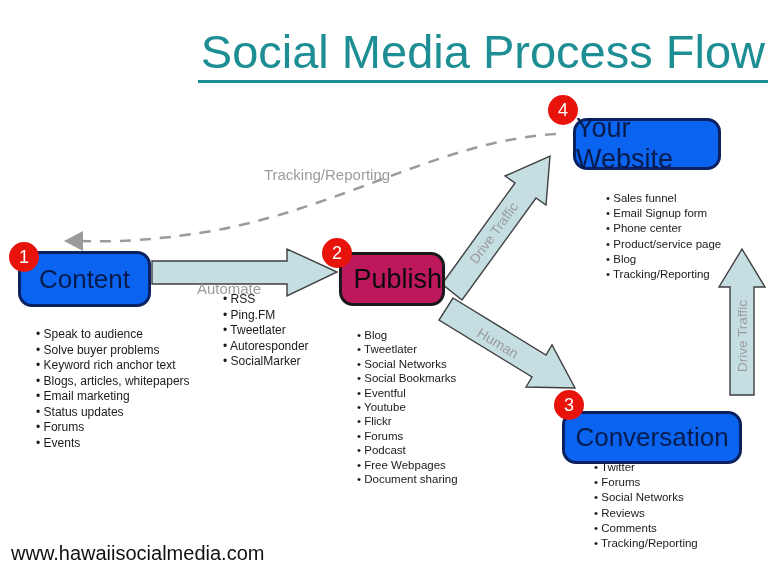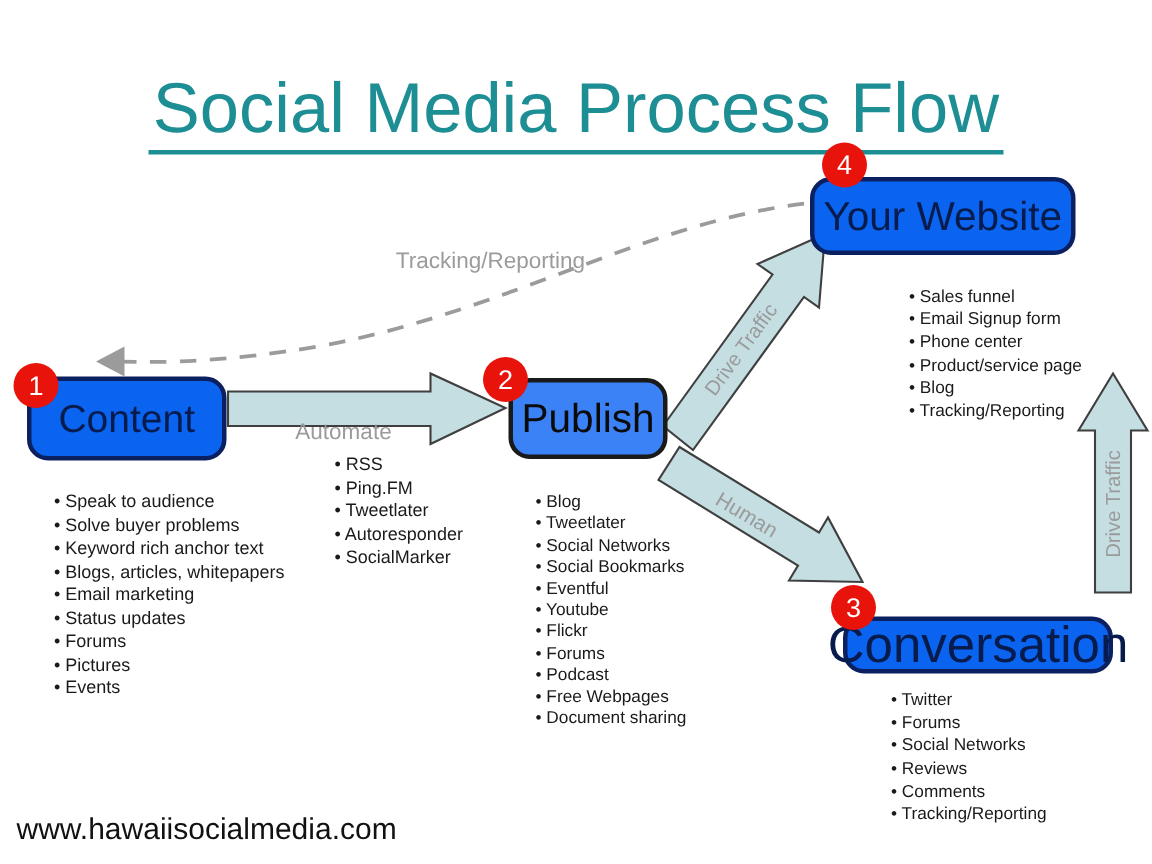"Social Media Process Flow" .title { margin-top: 20px -> none; text-align: center -> right }
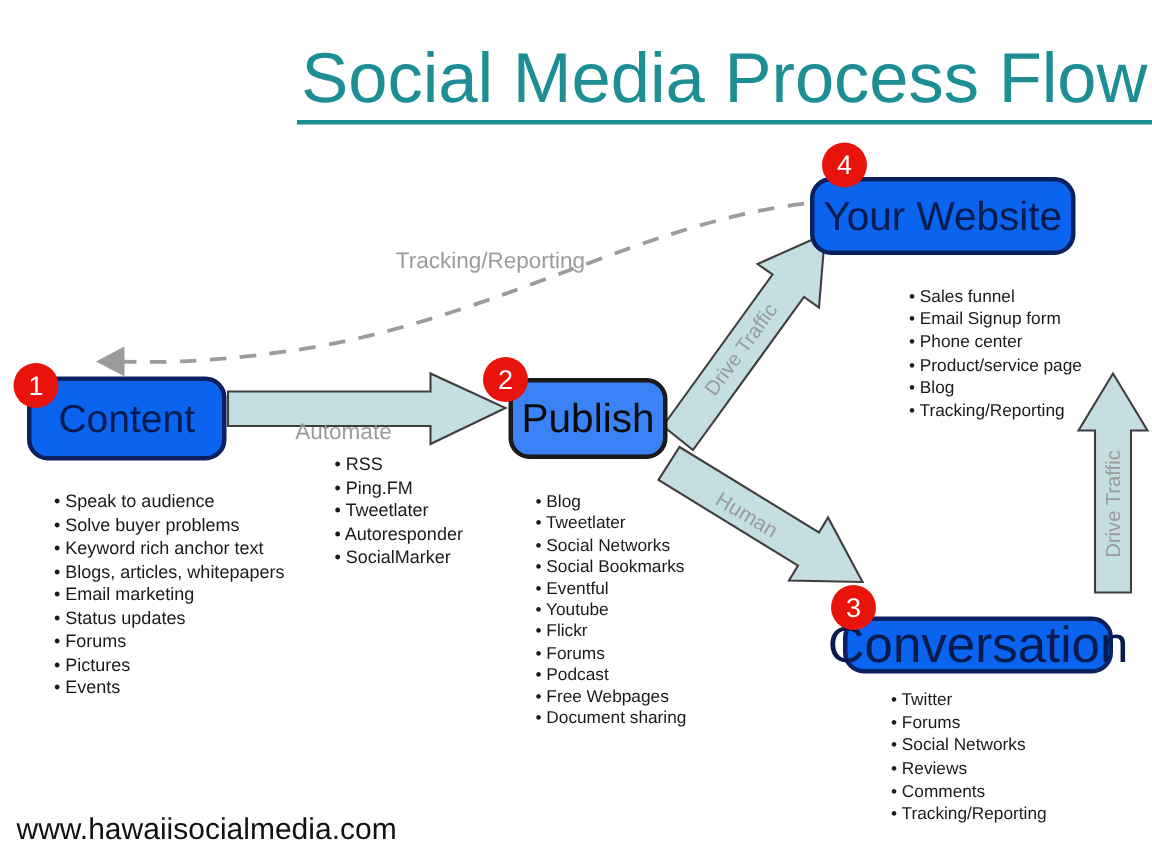"Your Website" .node-website { left: 540px -> 573px; width: 177px -> 148px }
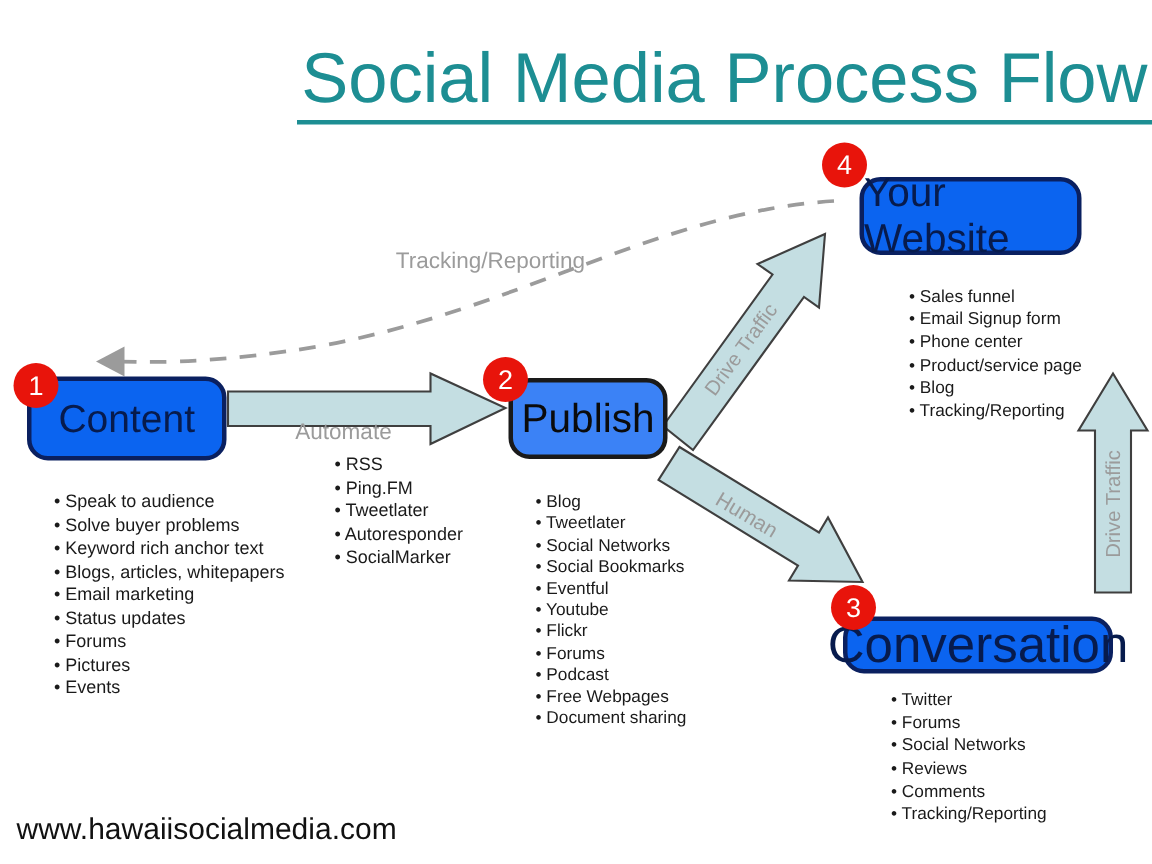"Publish" .node.green { background: #3b82f6 -> #be185d; justify-content: none -> flex-end }
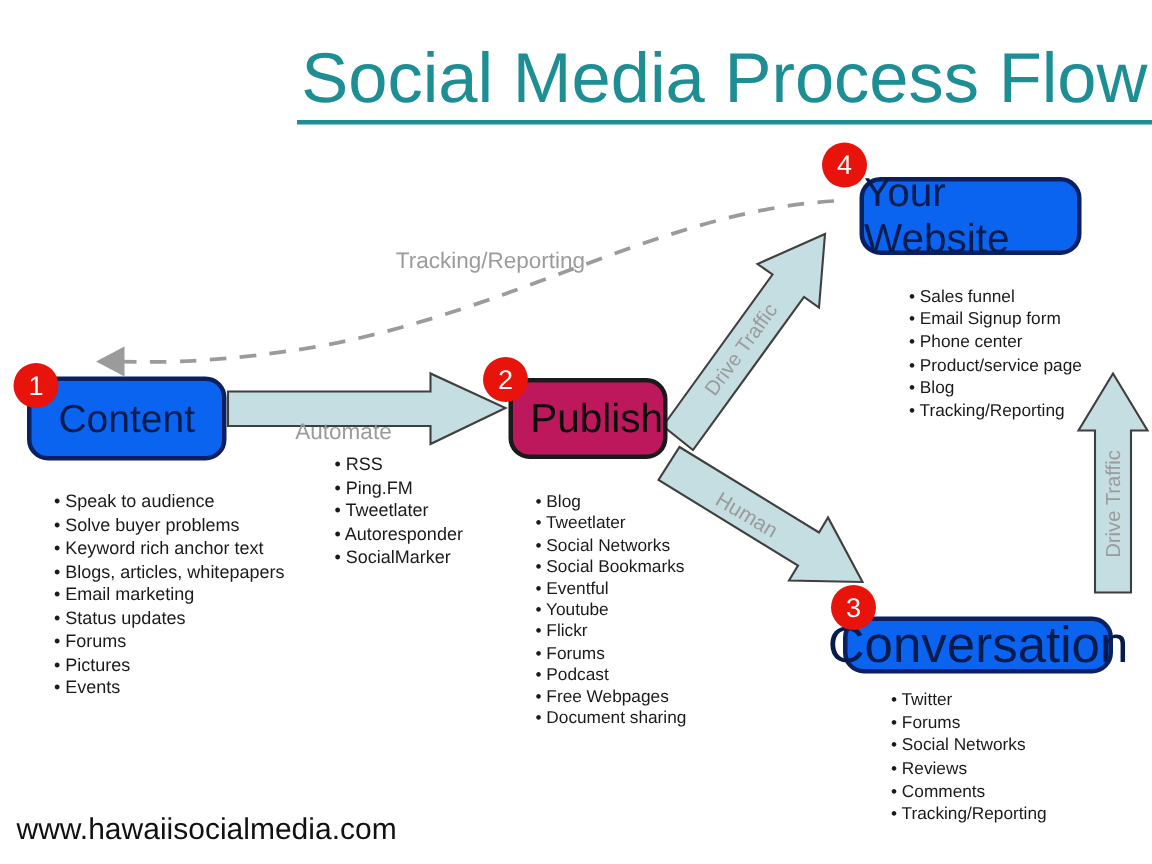"RSS" .list-automate { top: 290px -> 280px }
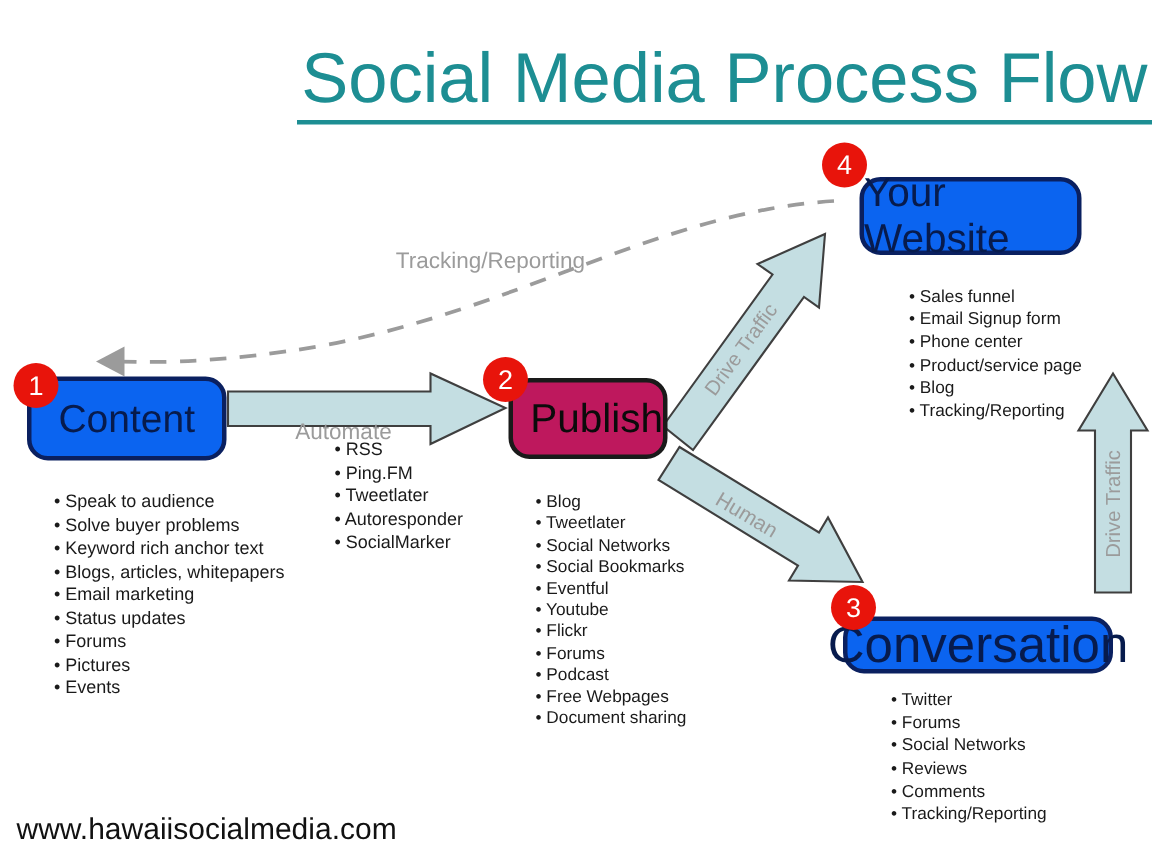"Pictures" li { html: <li>Pictures</li> -> none }
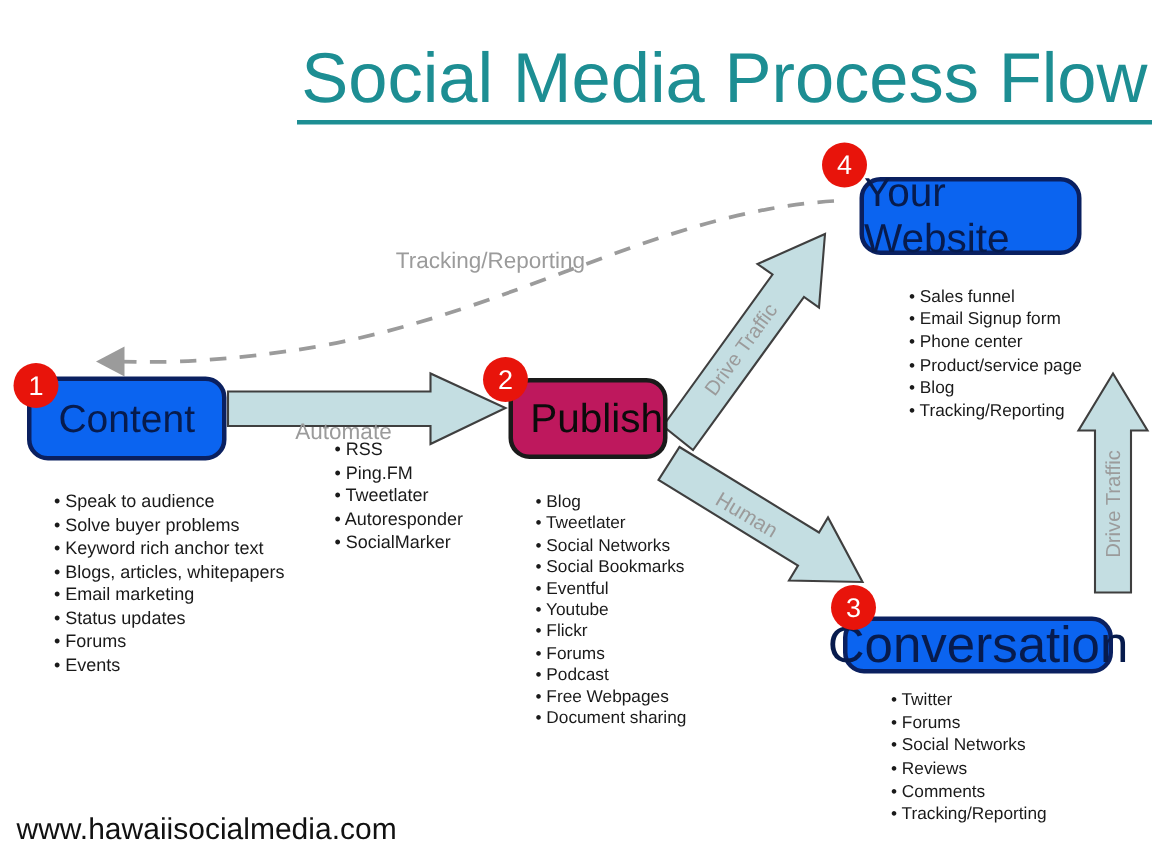"Conversation" .node-conversation { font-size: 34px -> 26px; height: 38px -> 53px }
